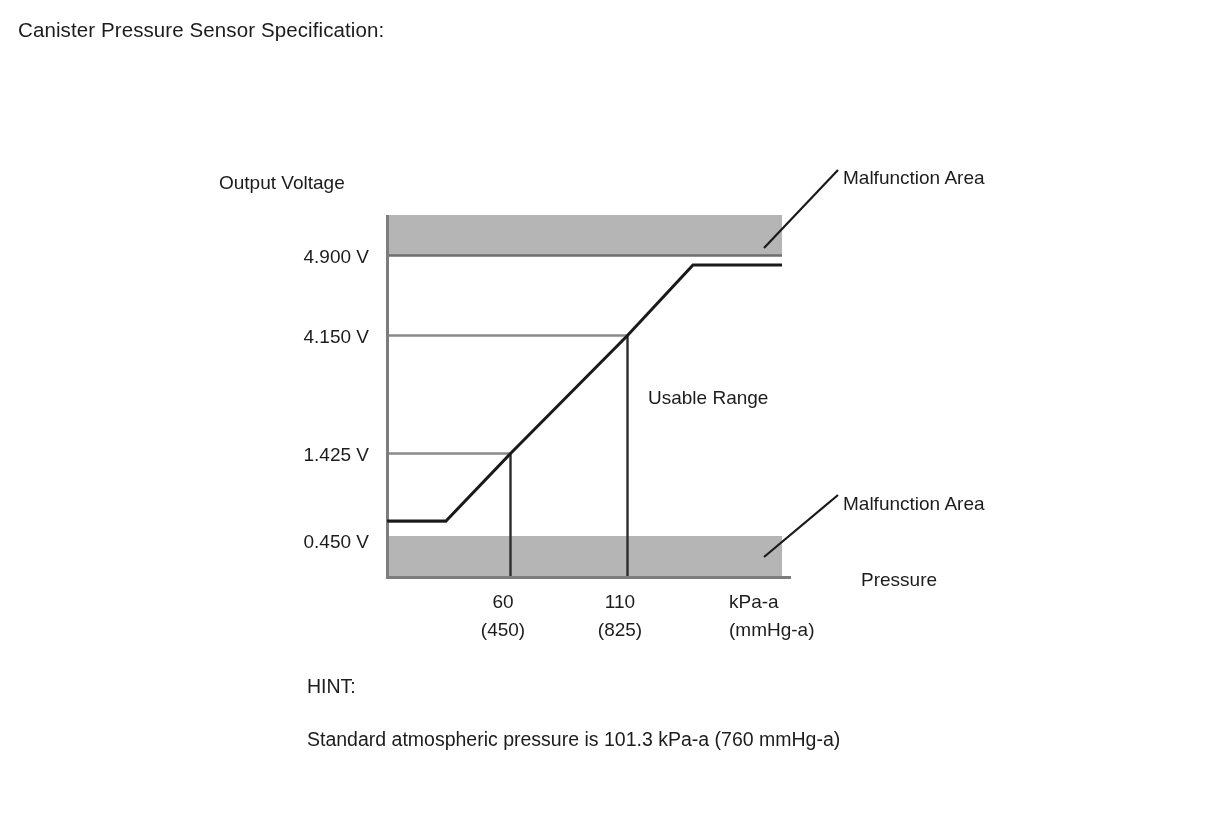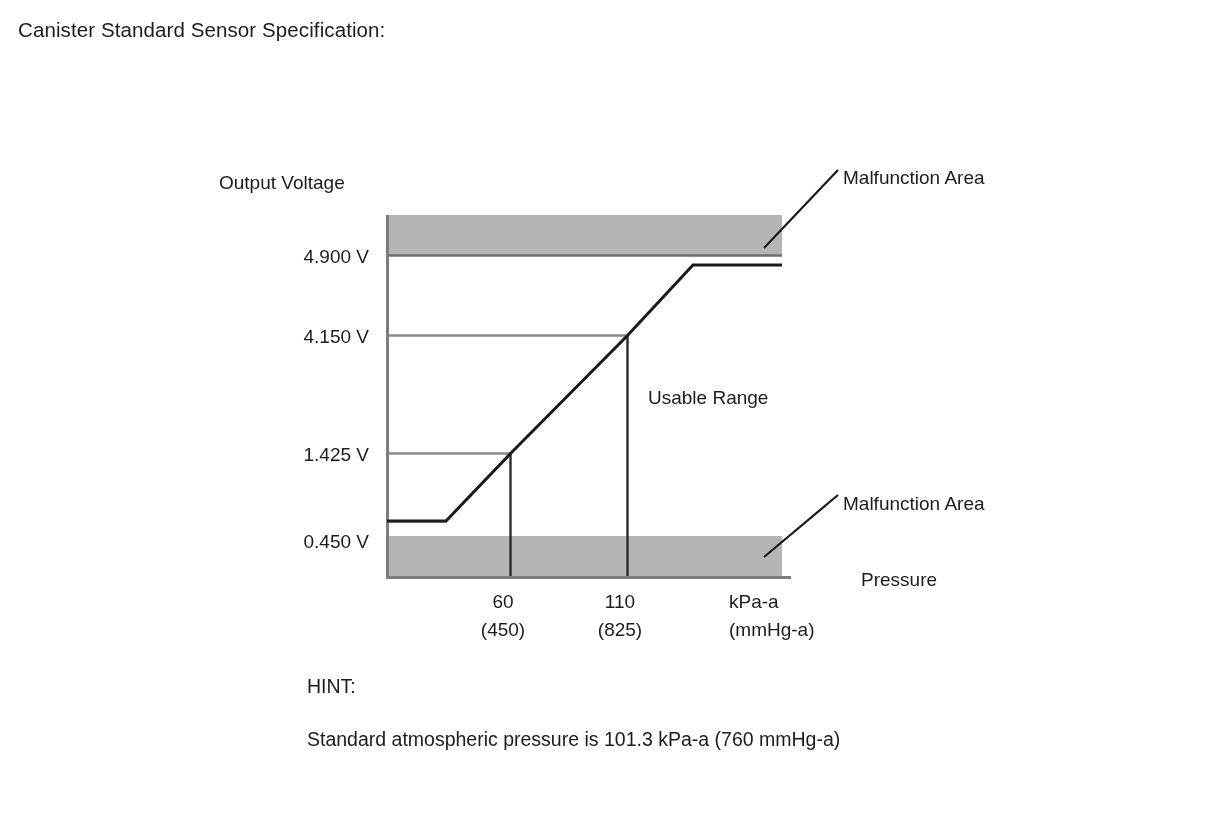"Canister Standard Sensor Specification:" div.doc-title { text: Standard -> Pressure }
